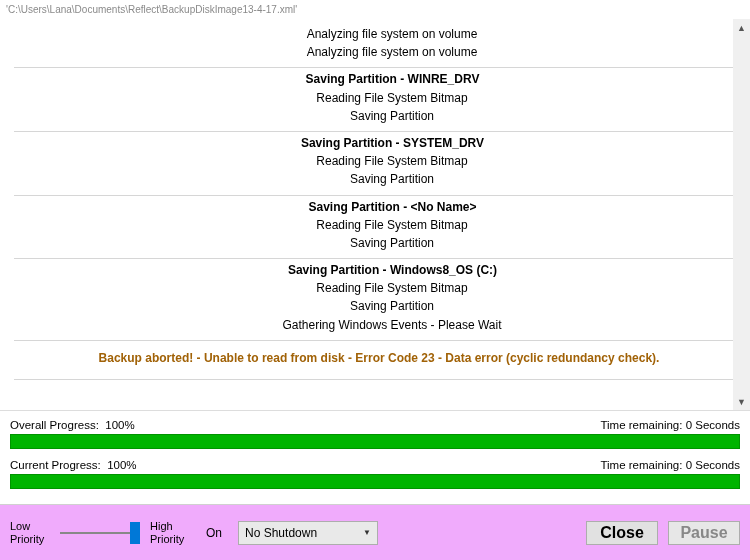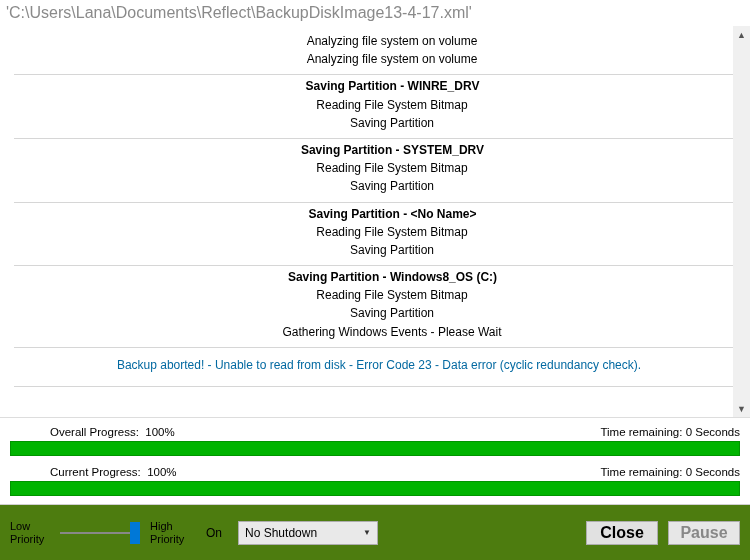"'C:\Users\Lana\Documents\Reflect\BackupD" .titlebar { font-size: 16px -> 10px }
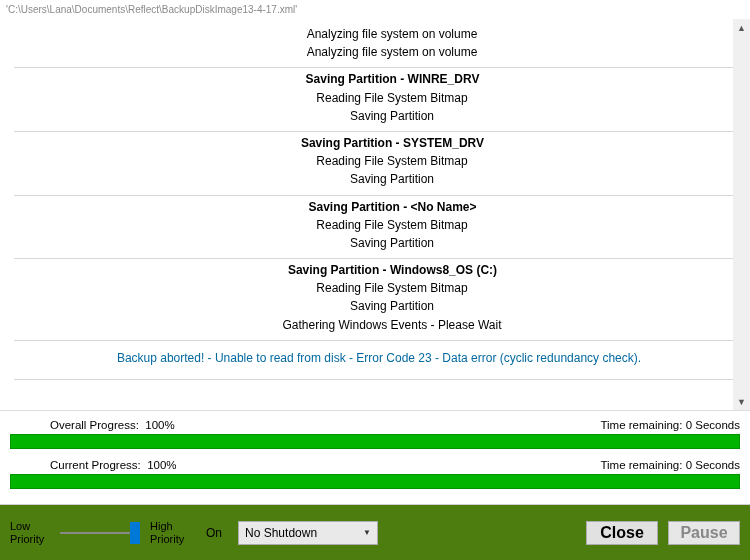"Backup aborted! - Unable to" .error { color: #0369a1 -> #a16207; font-weight: 400 -> 700 }
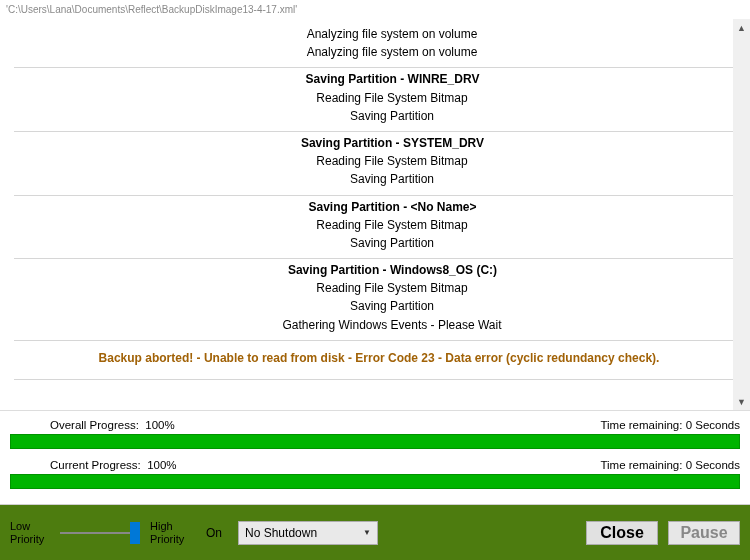"Overall Progress: 100%" .prog-head { margin-left: 40px -> none }
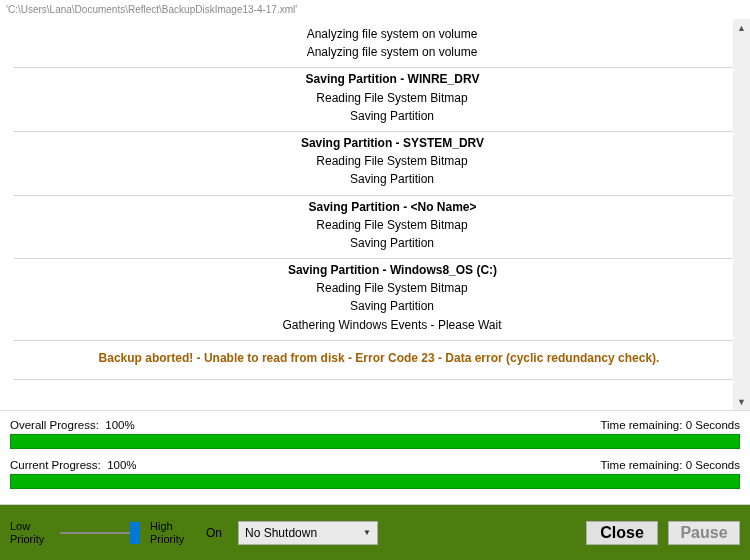"Low" .footer { background: #4d7c0f -> #f0abfc }
